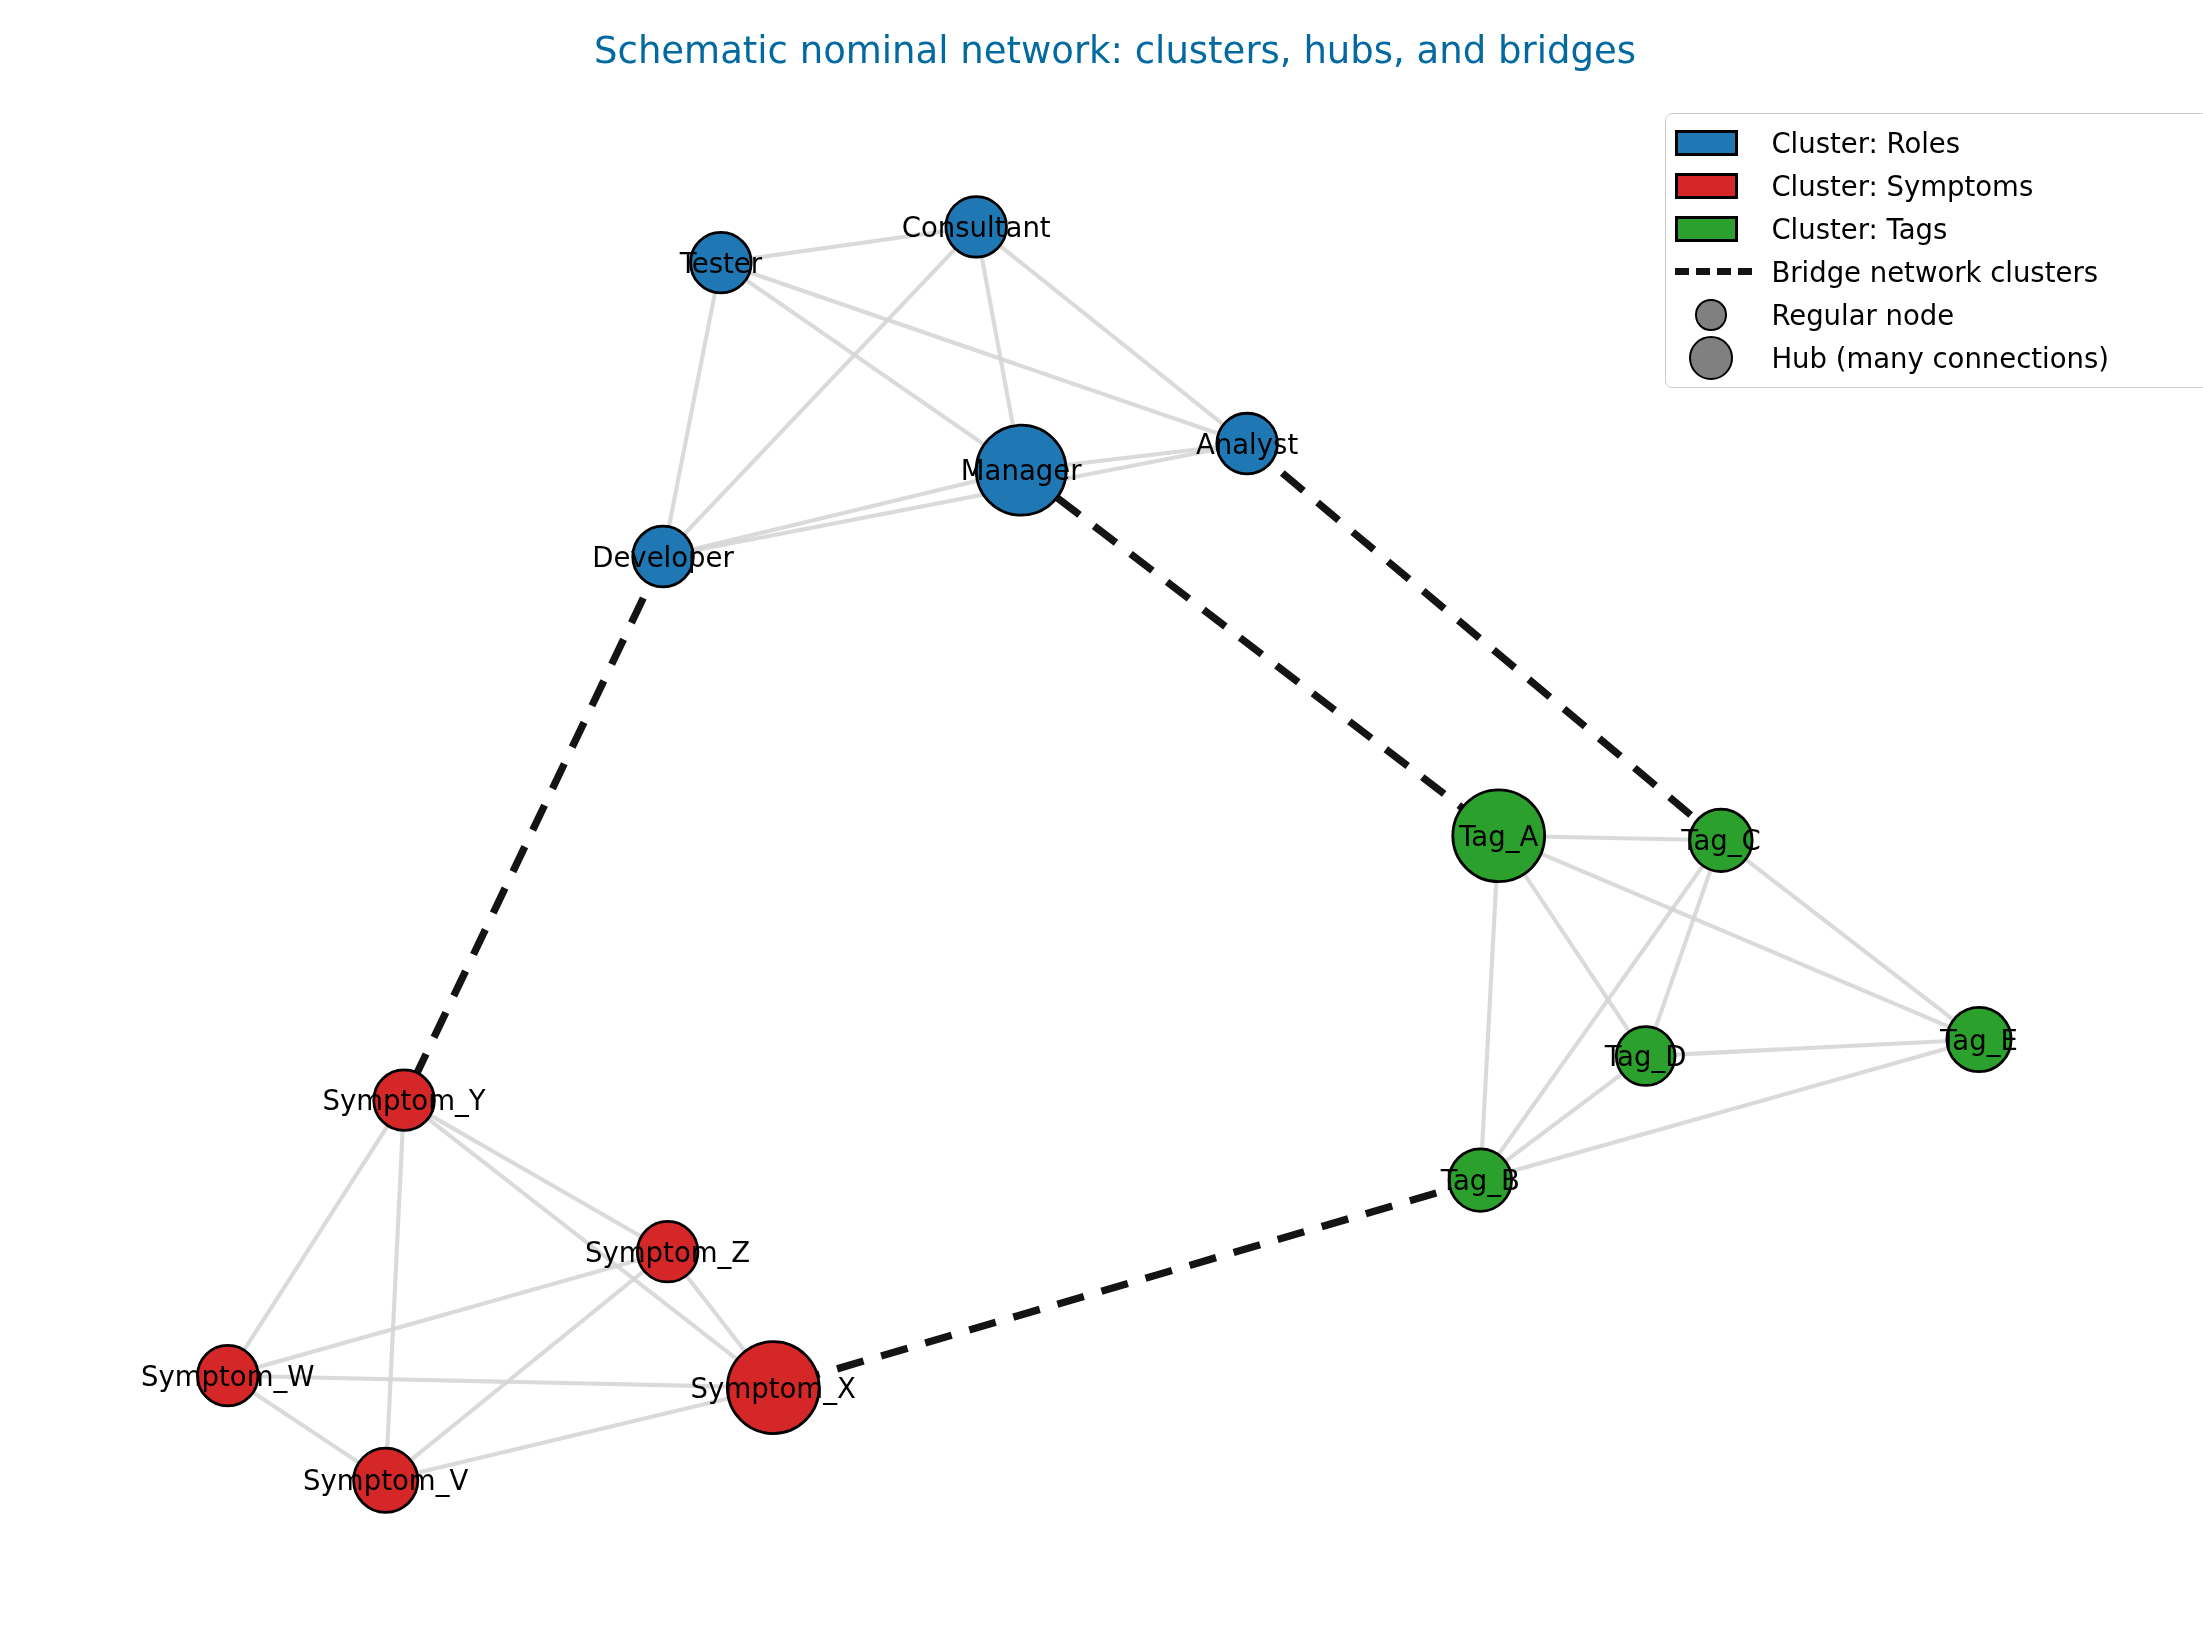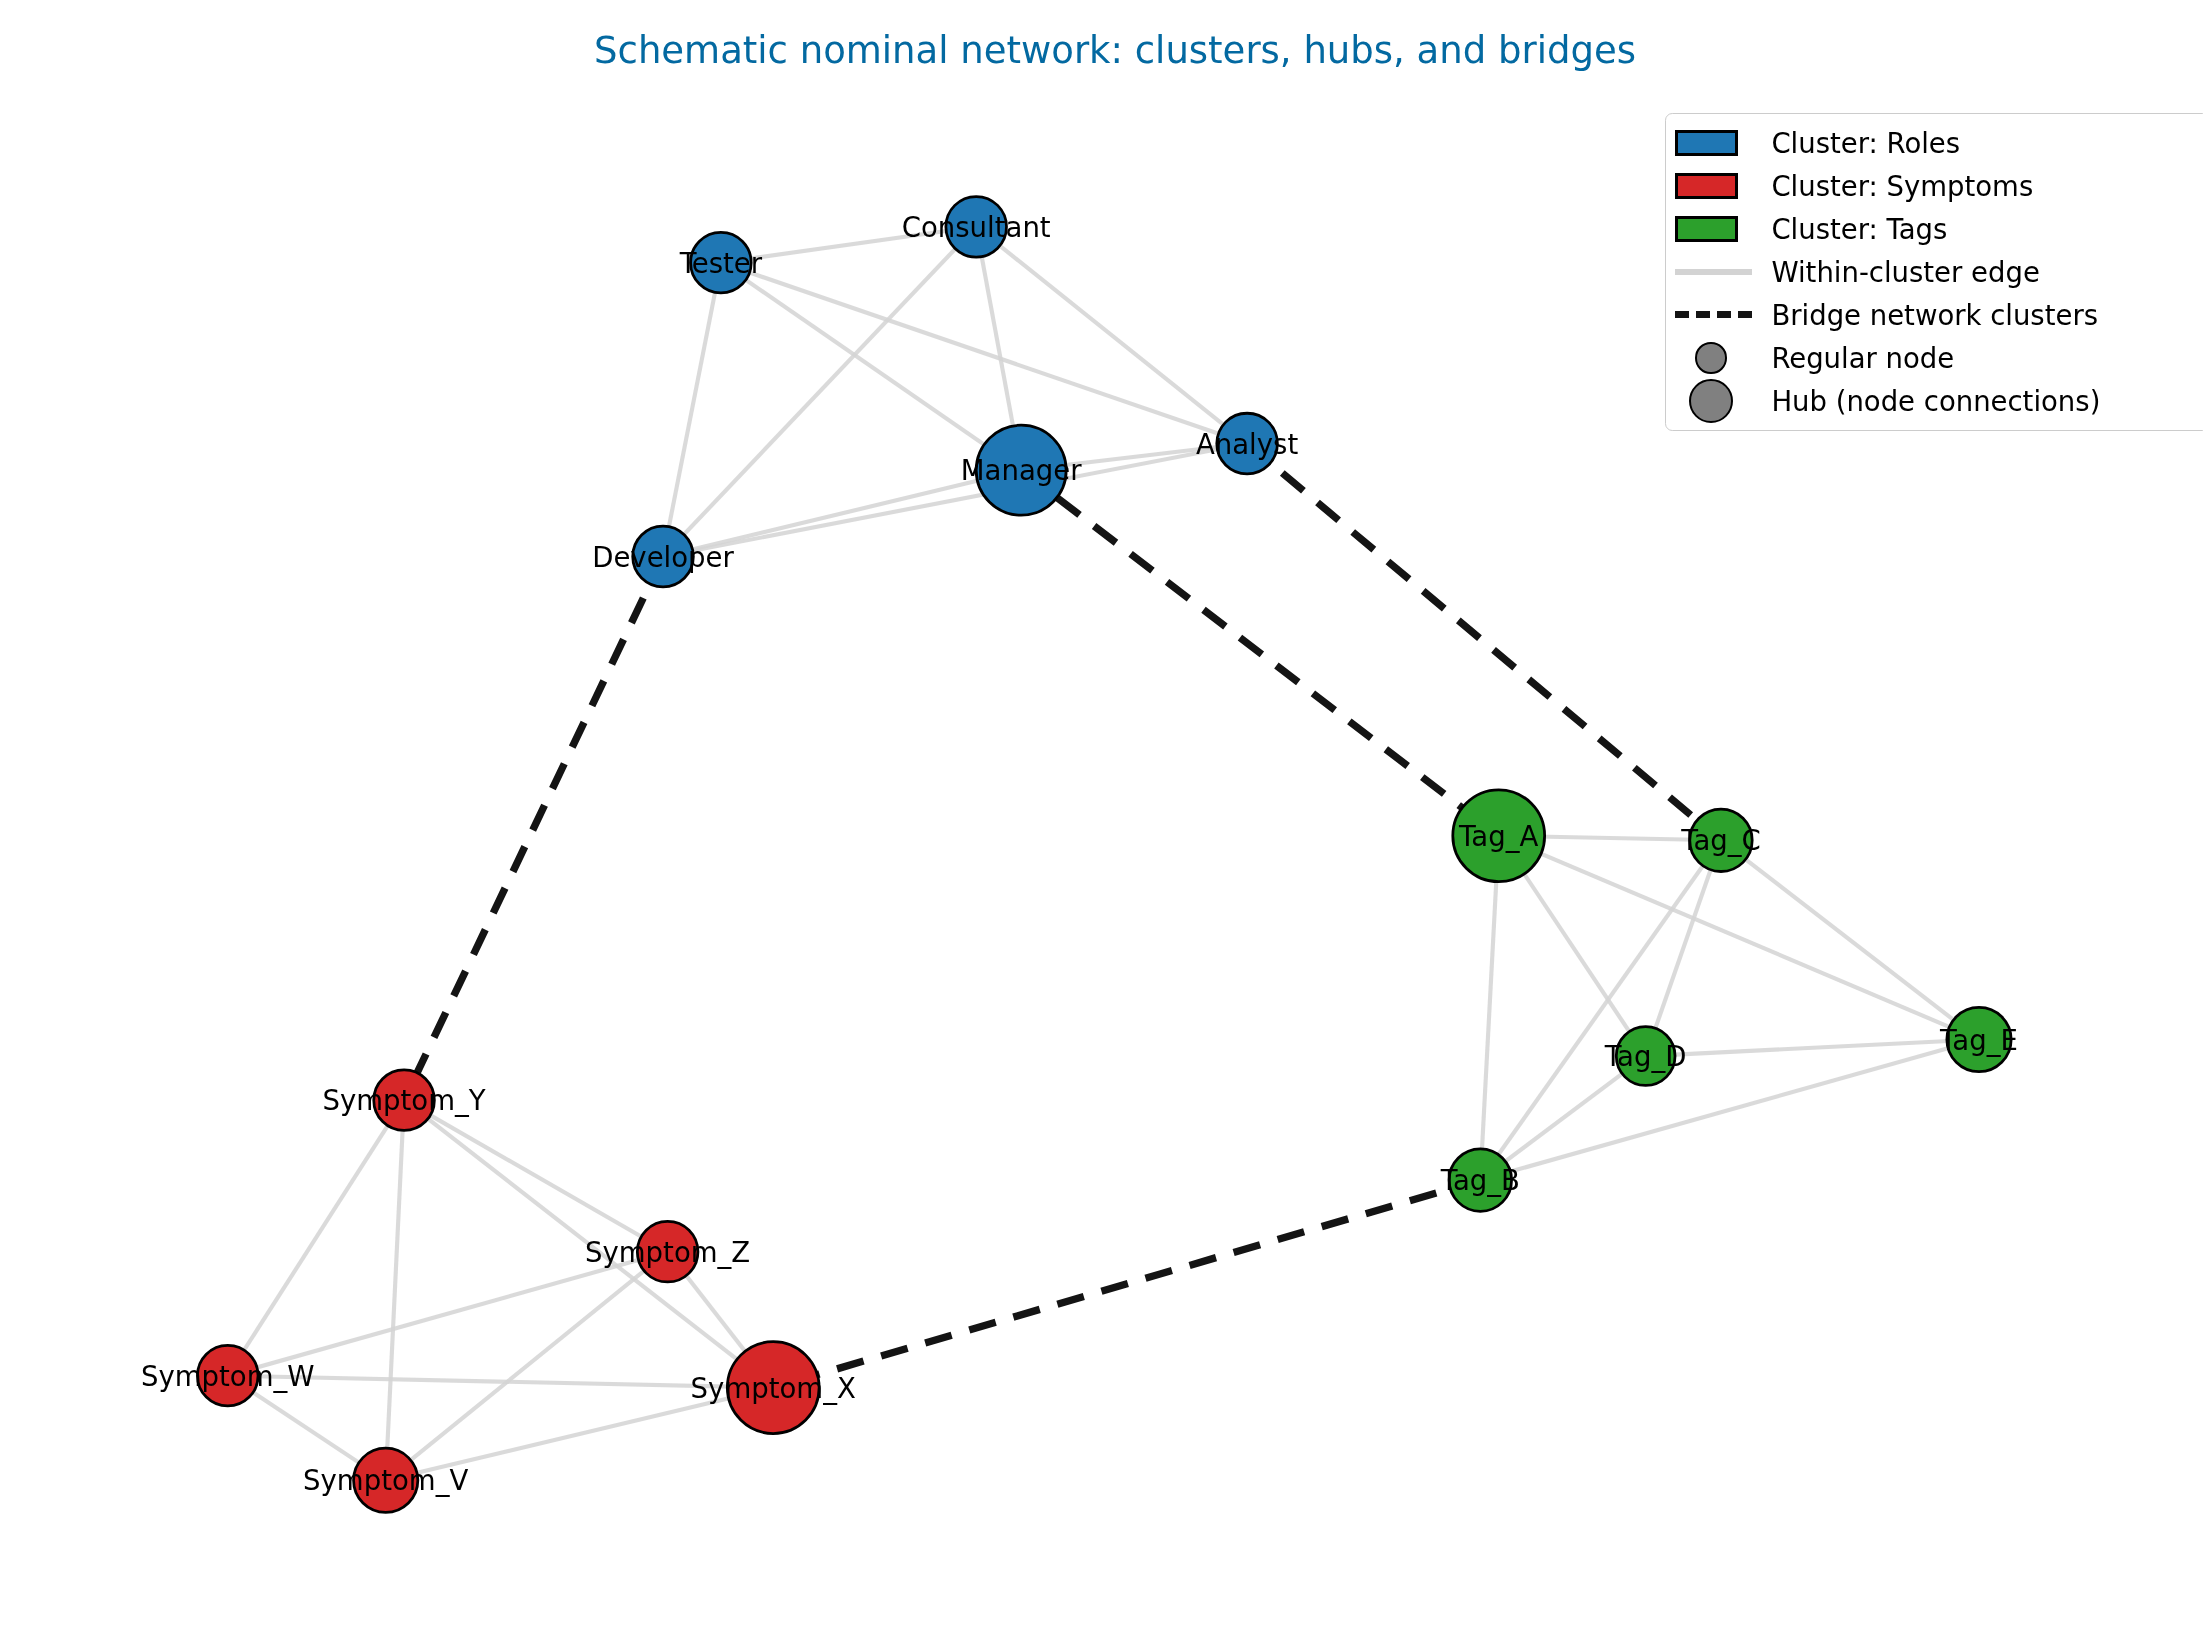"Within-cluster edge" div.legend-row { html: <div> <span> <span></span> </span> <span>Within-cluster edge</span> </div> -> none }
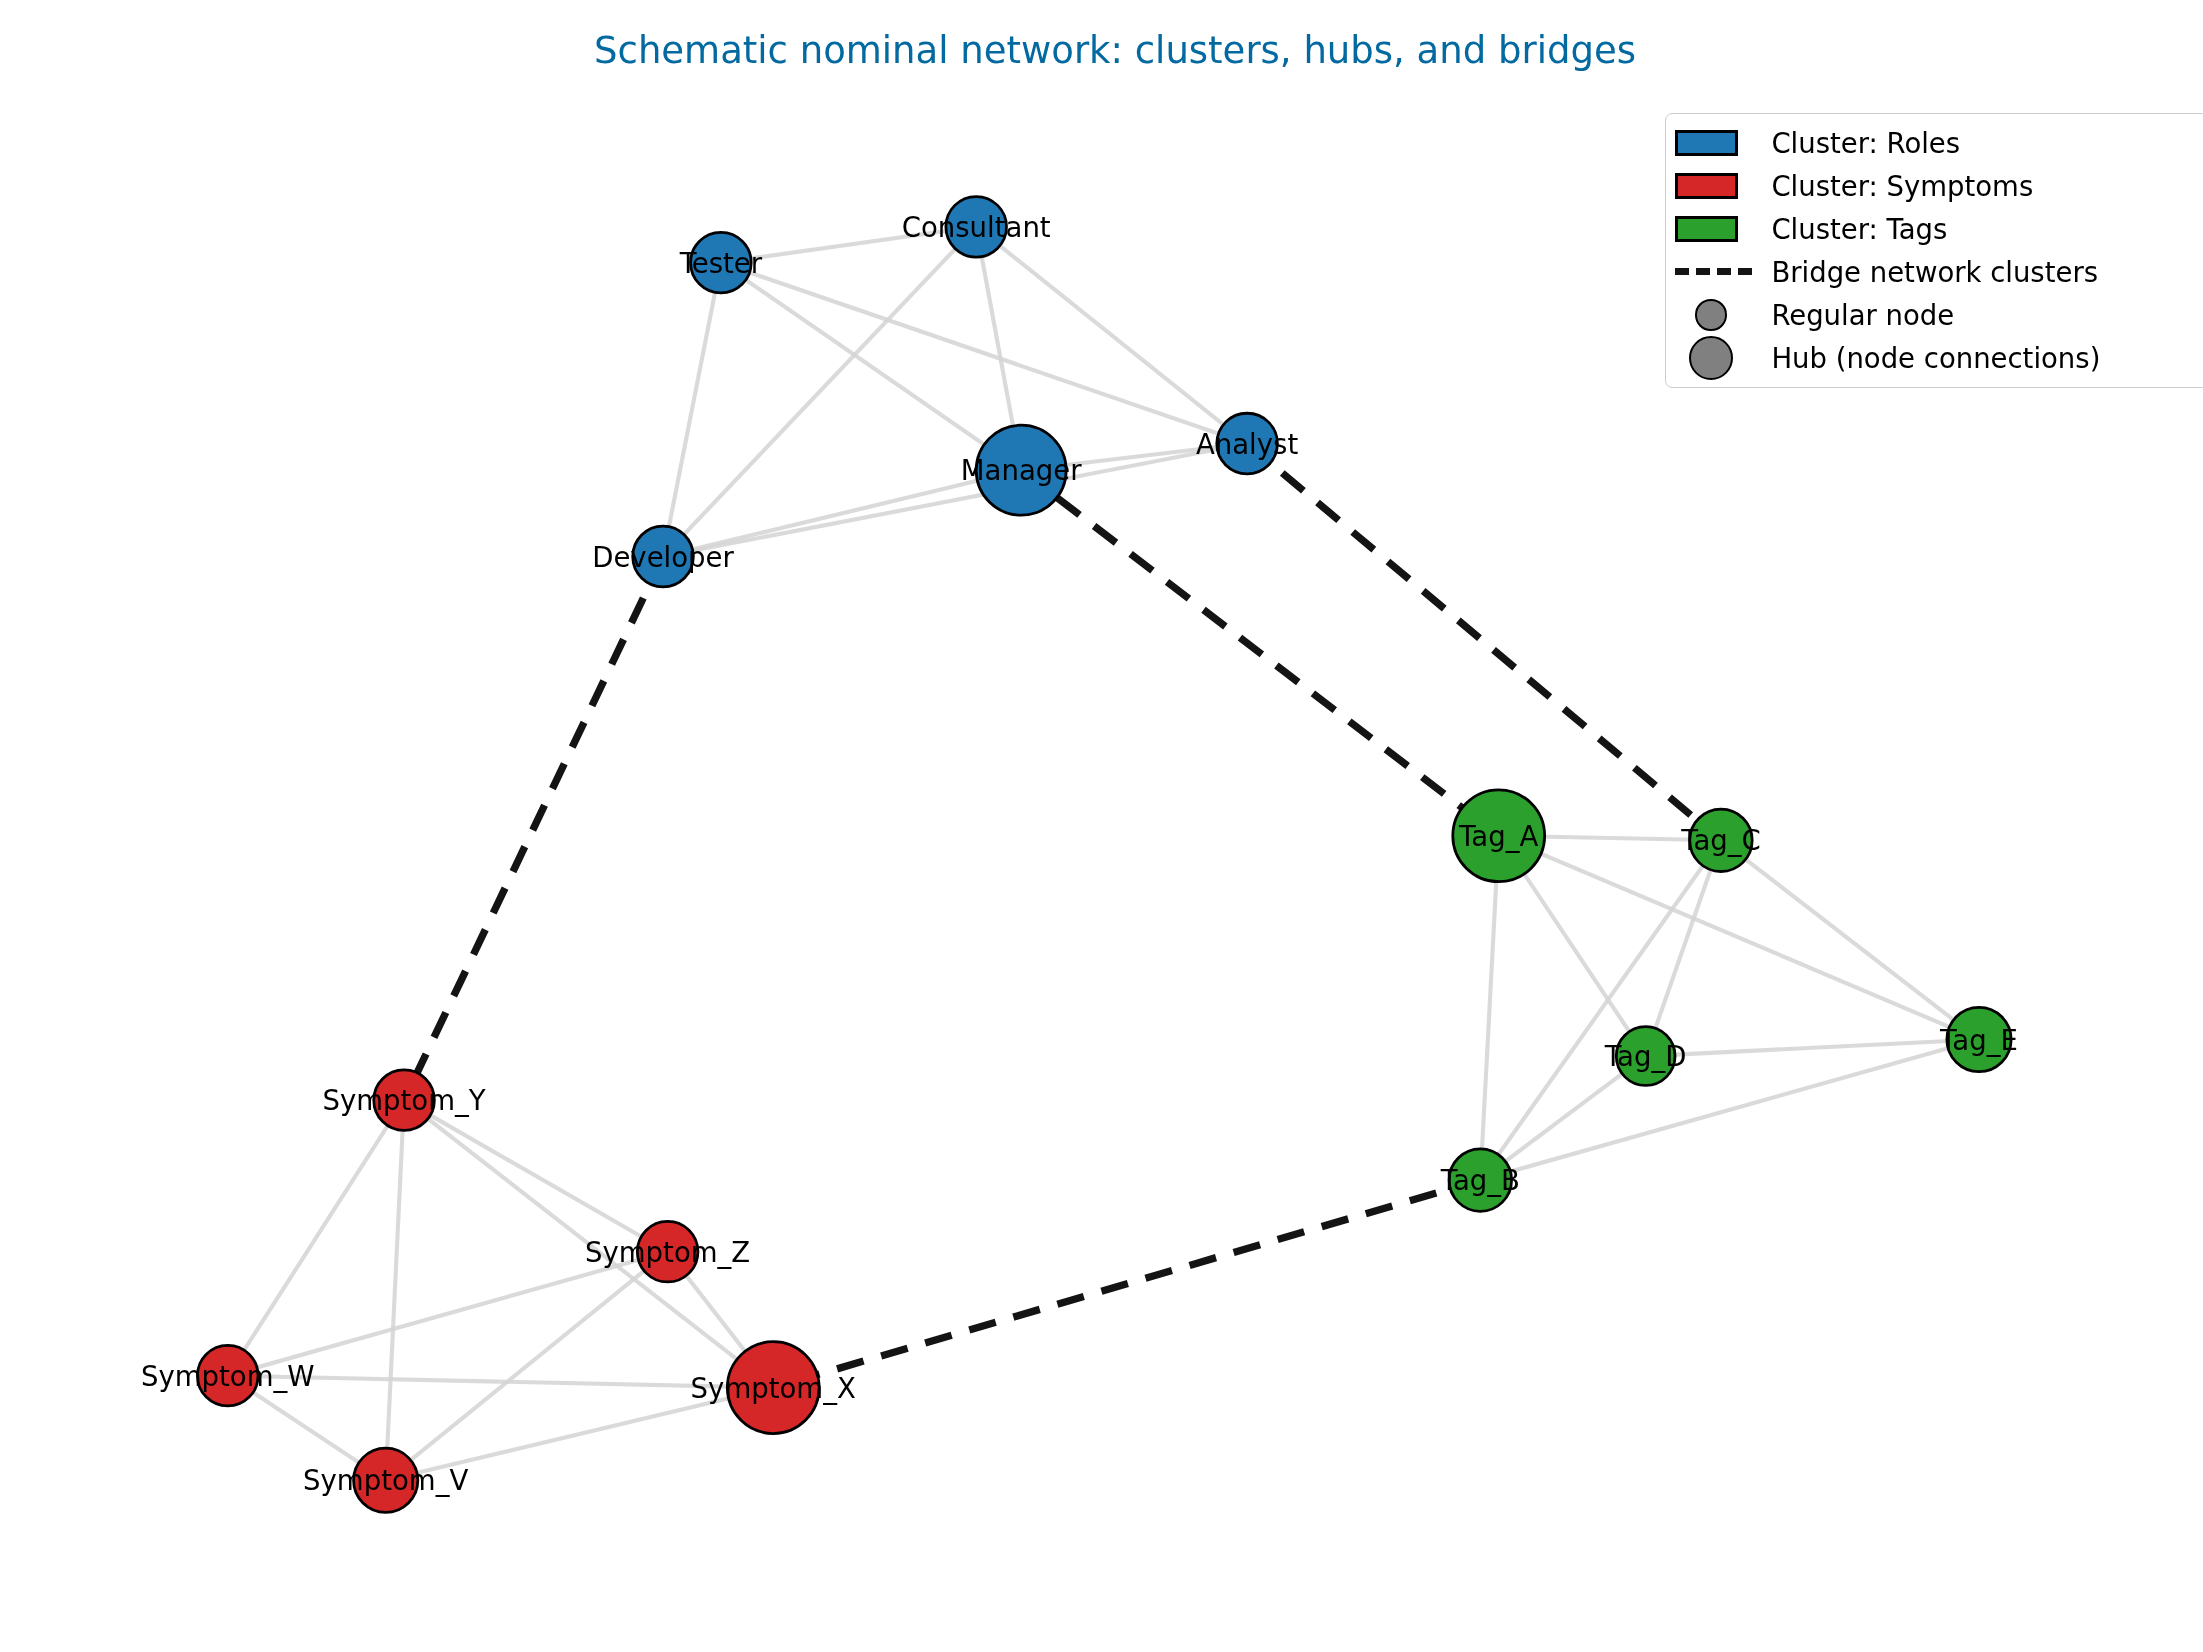"Hub (node connections)" span.legend-label { text: node -> many }
